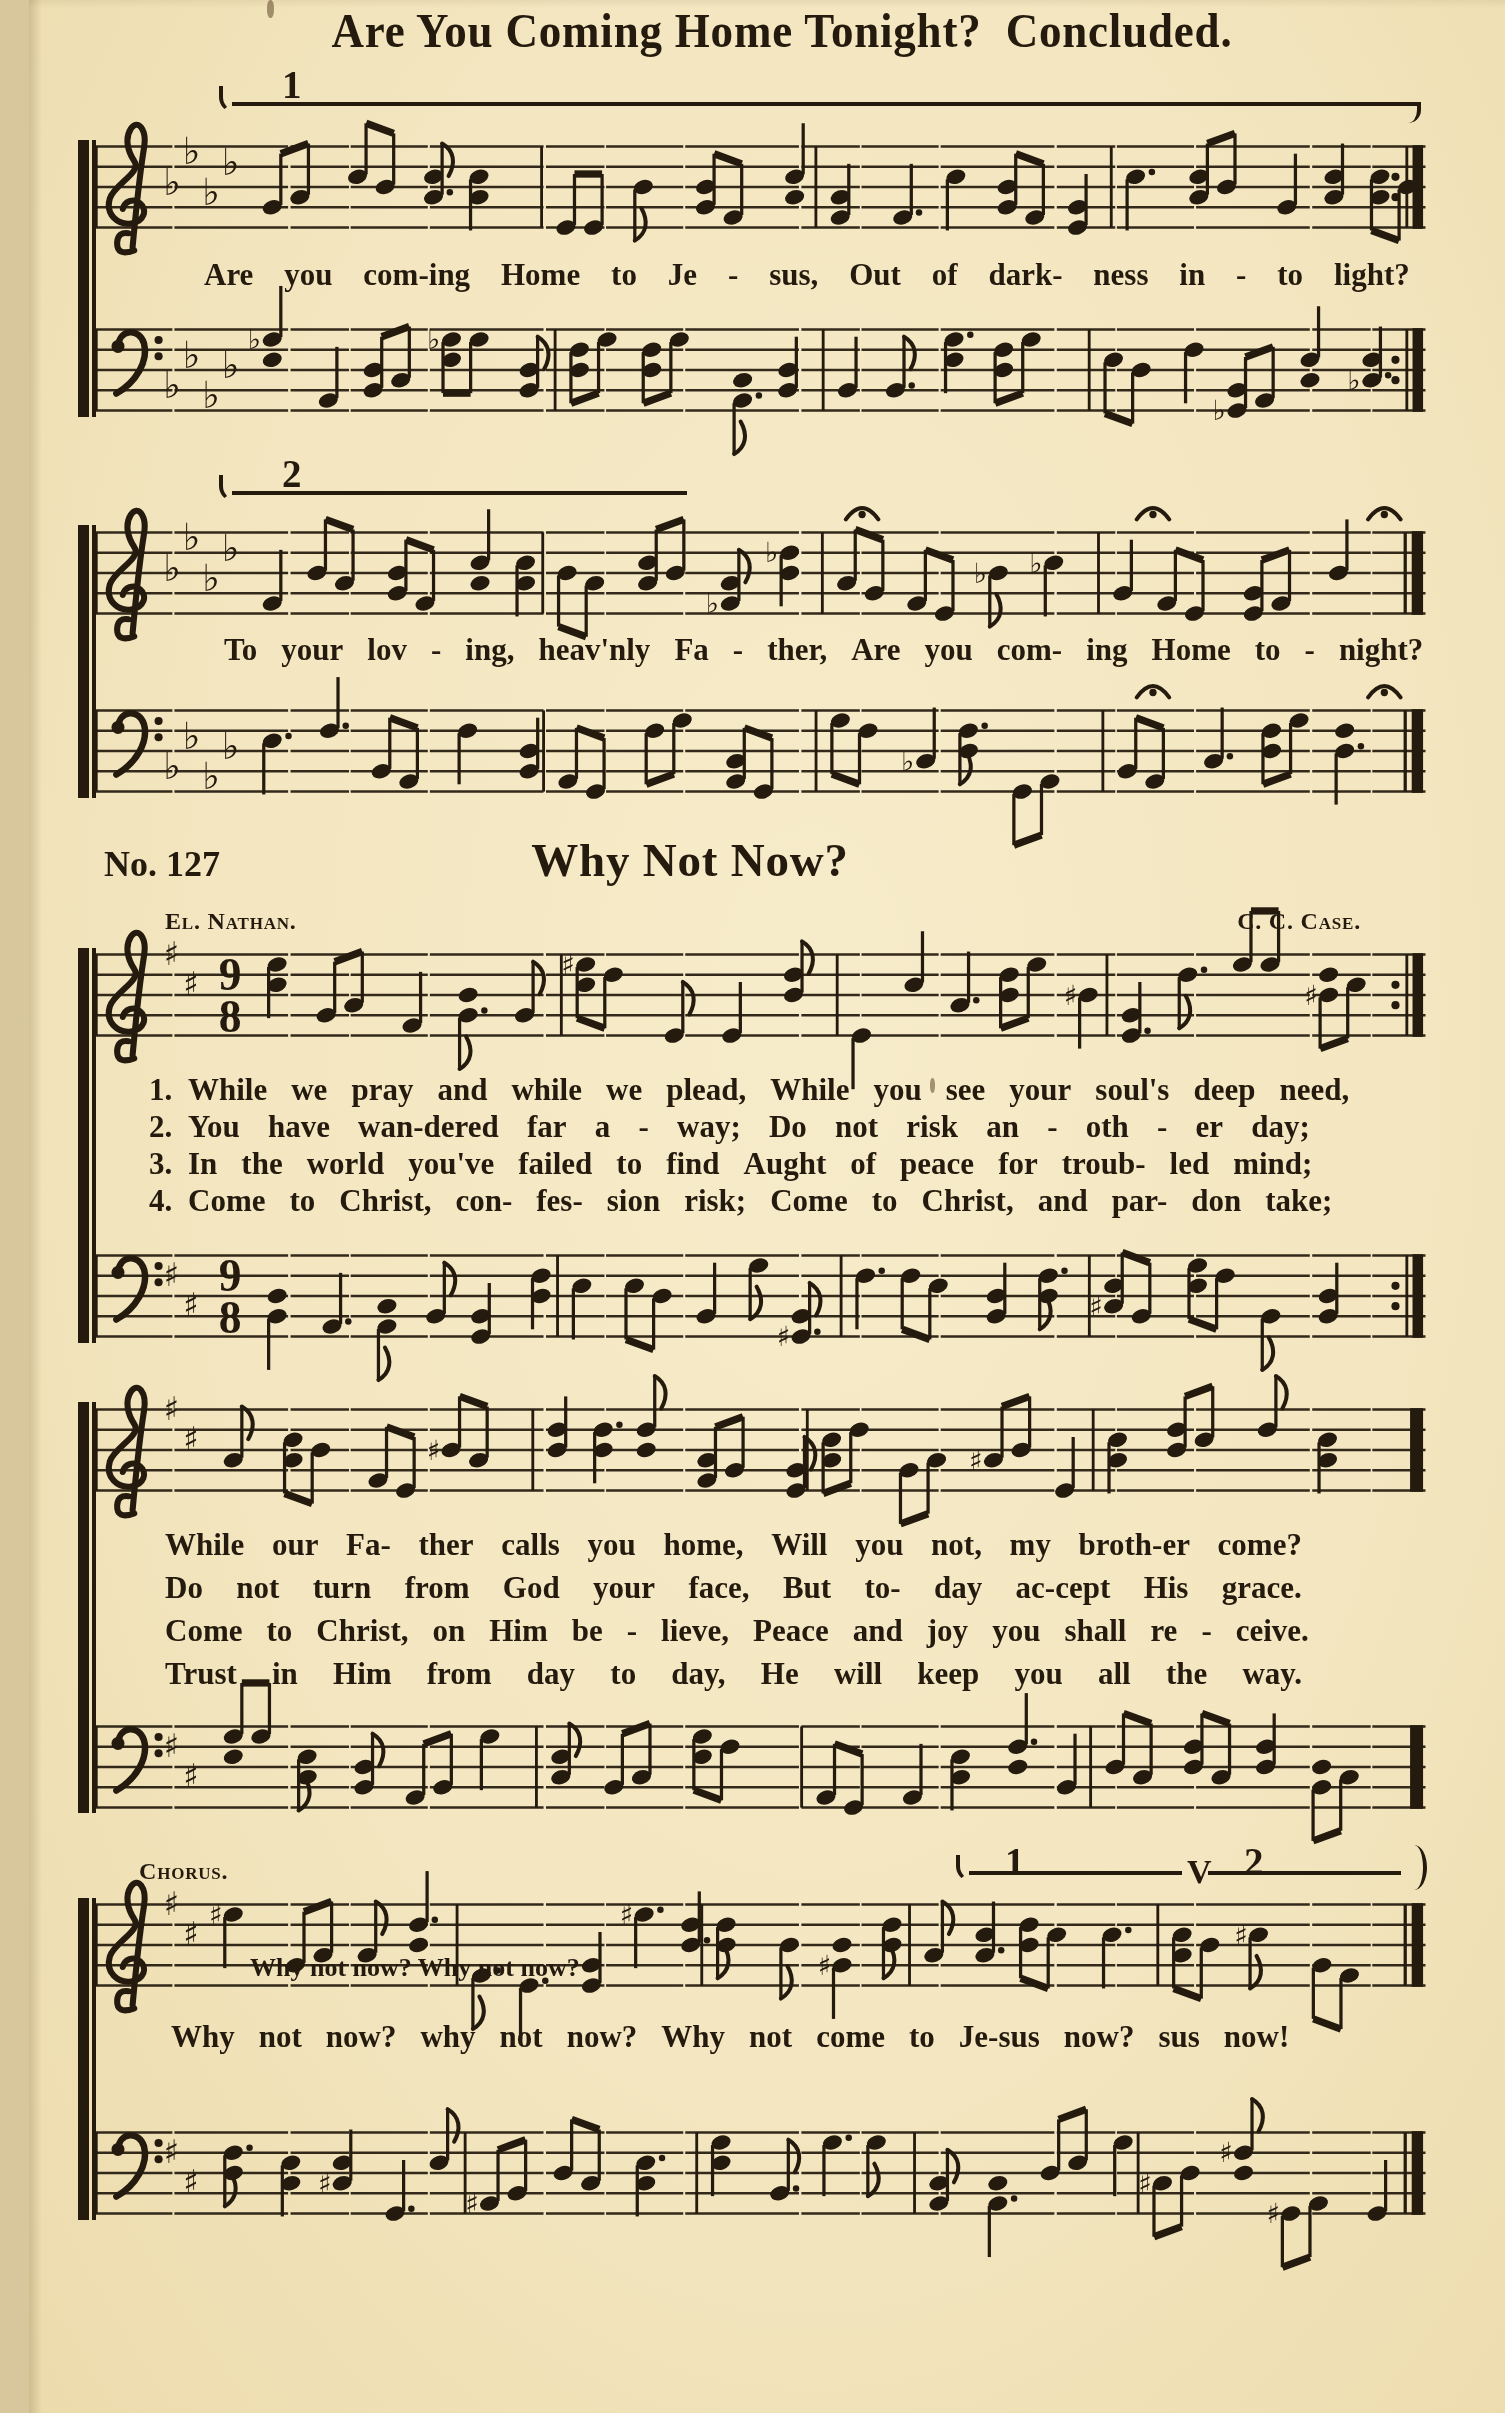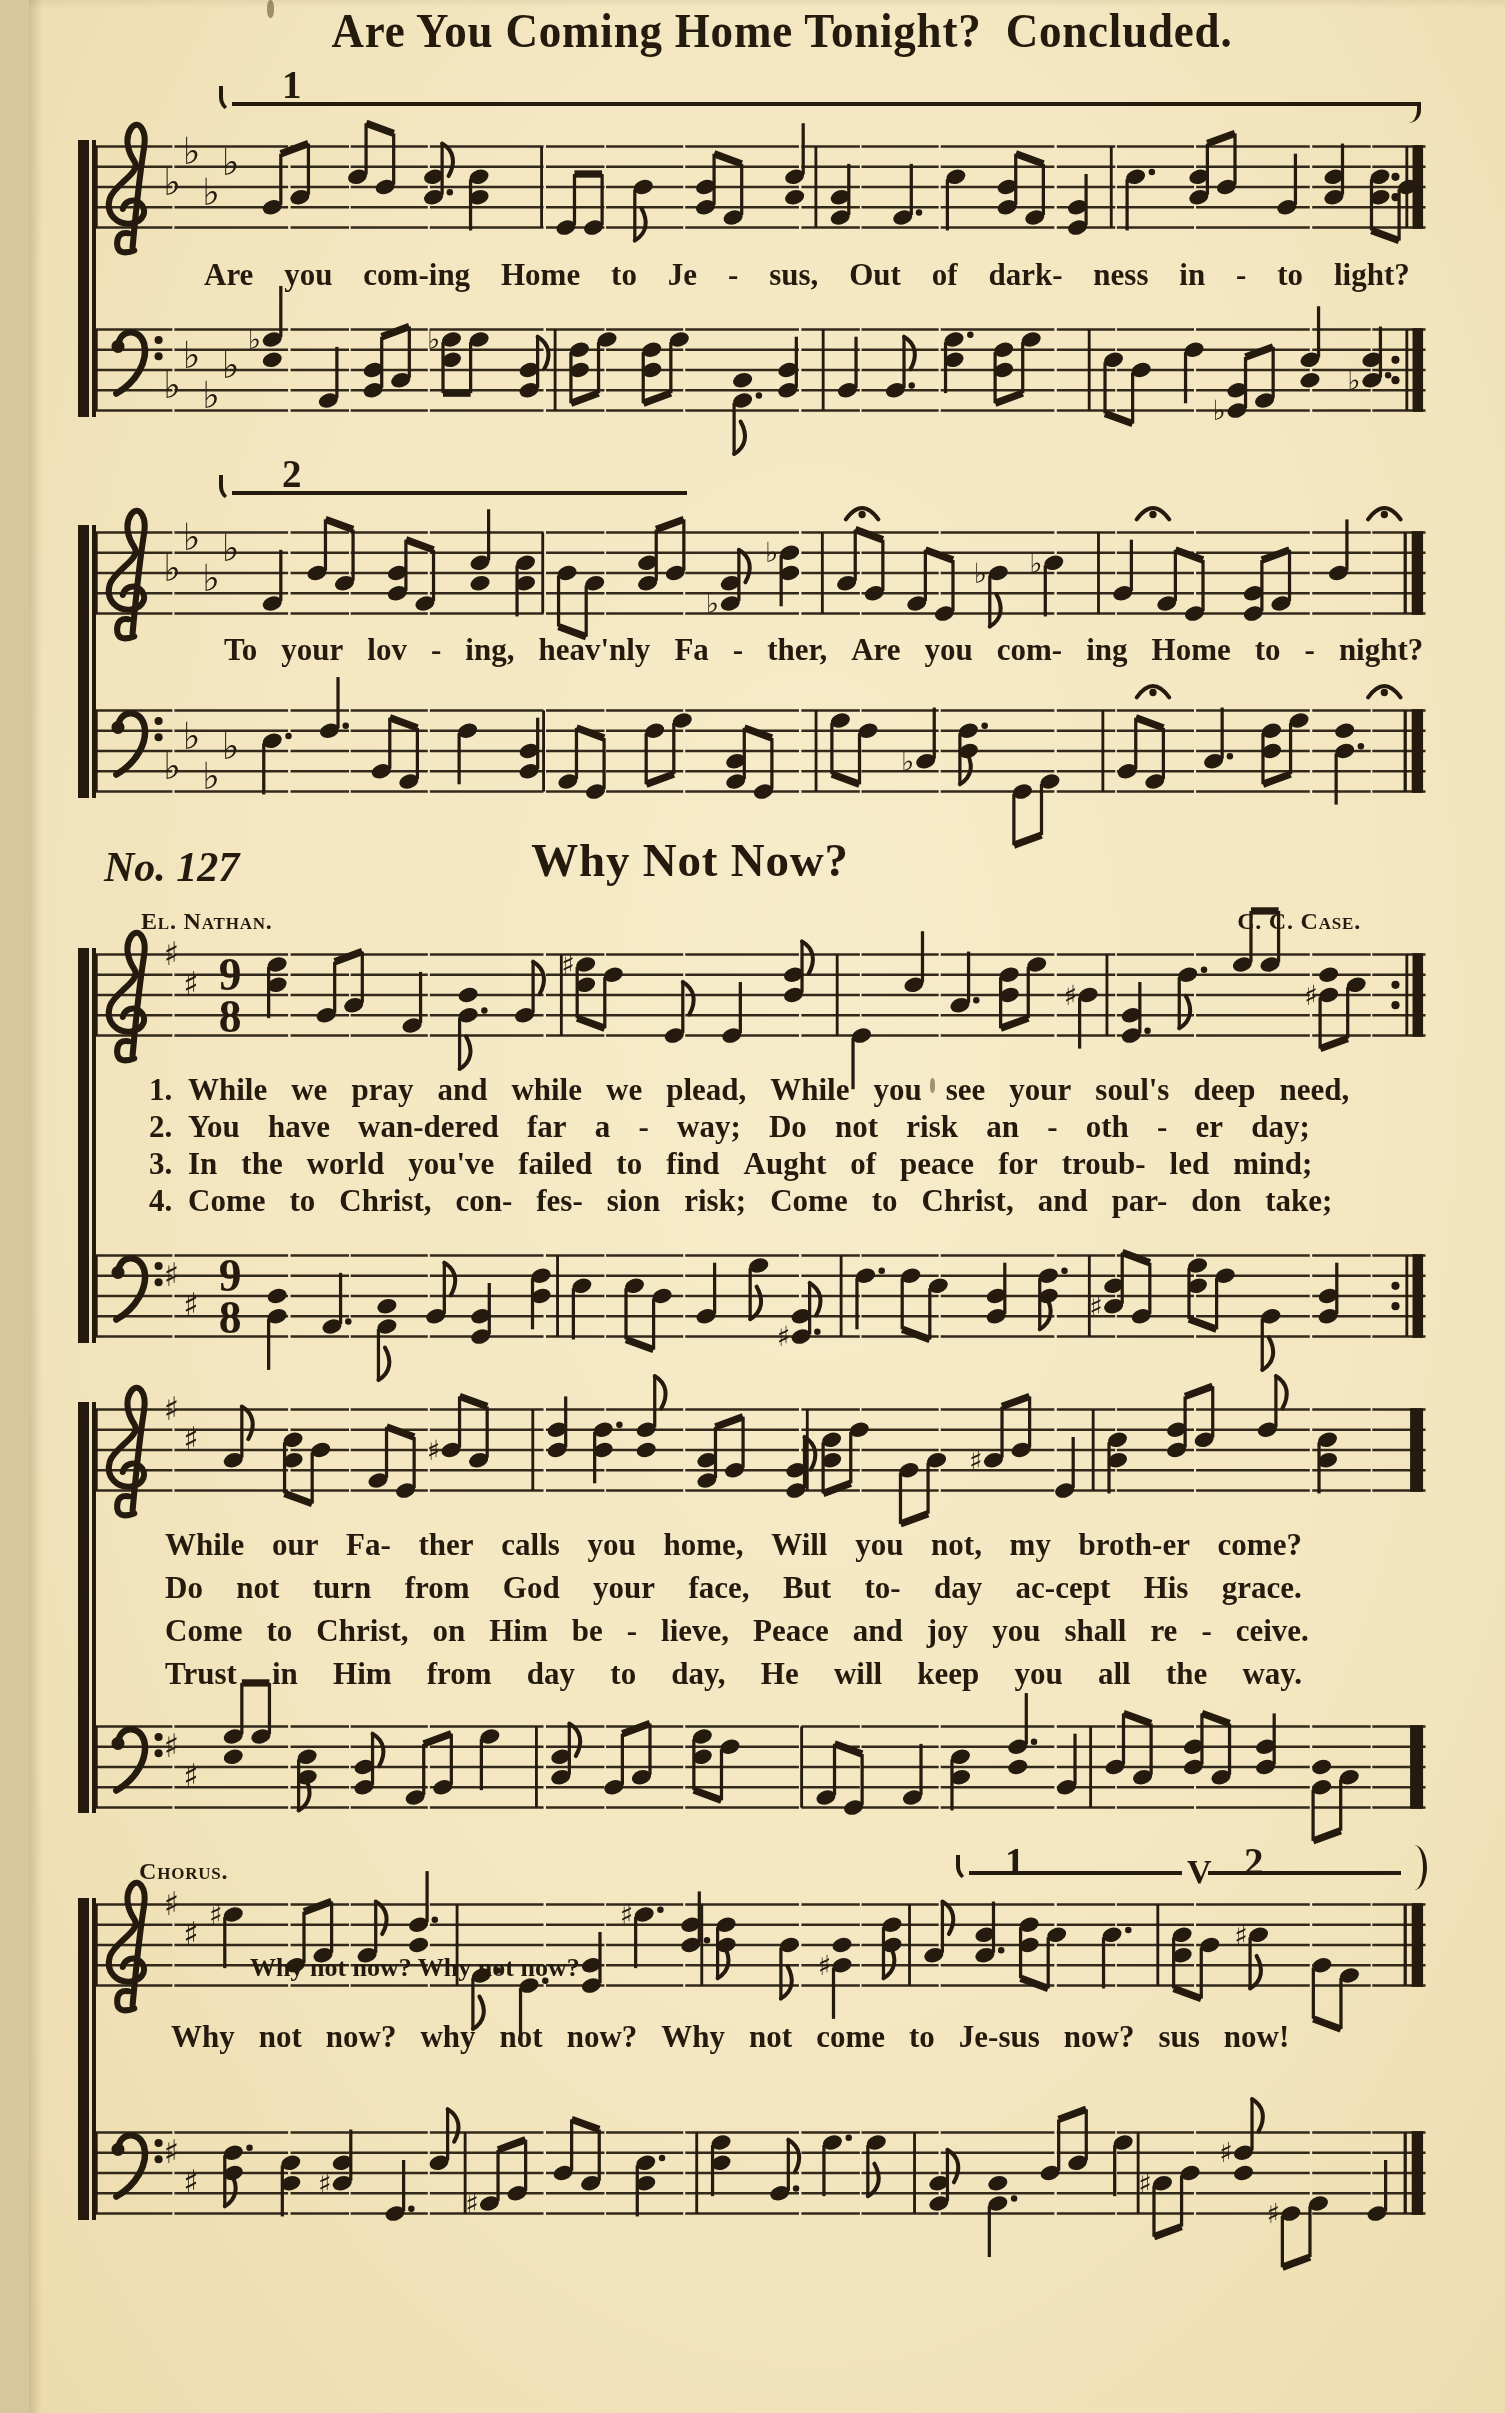"No. 127" .num127 { font-size: 42px -> 36px; font-style: italic -> none }
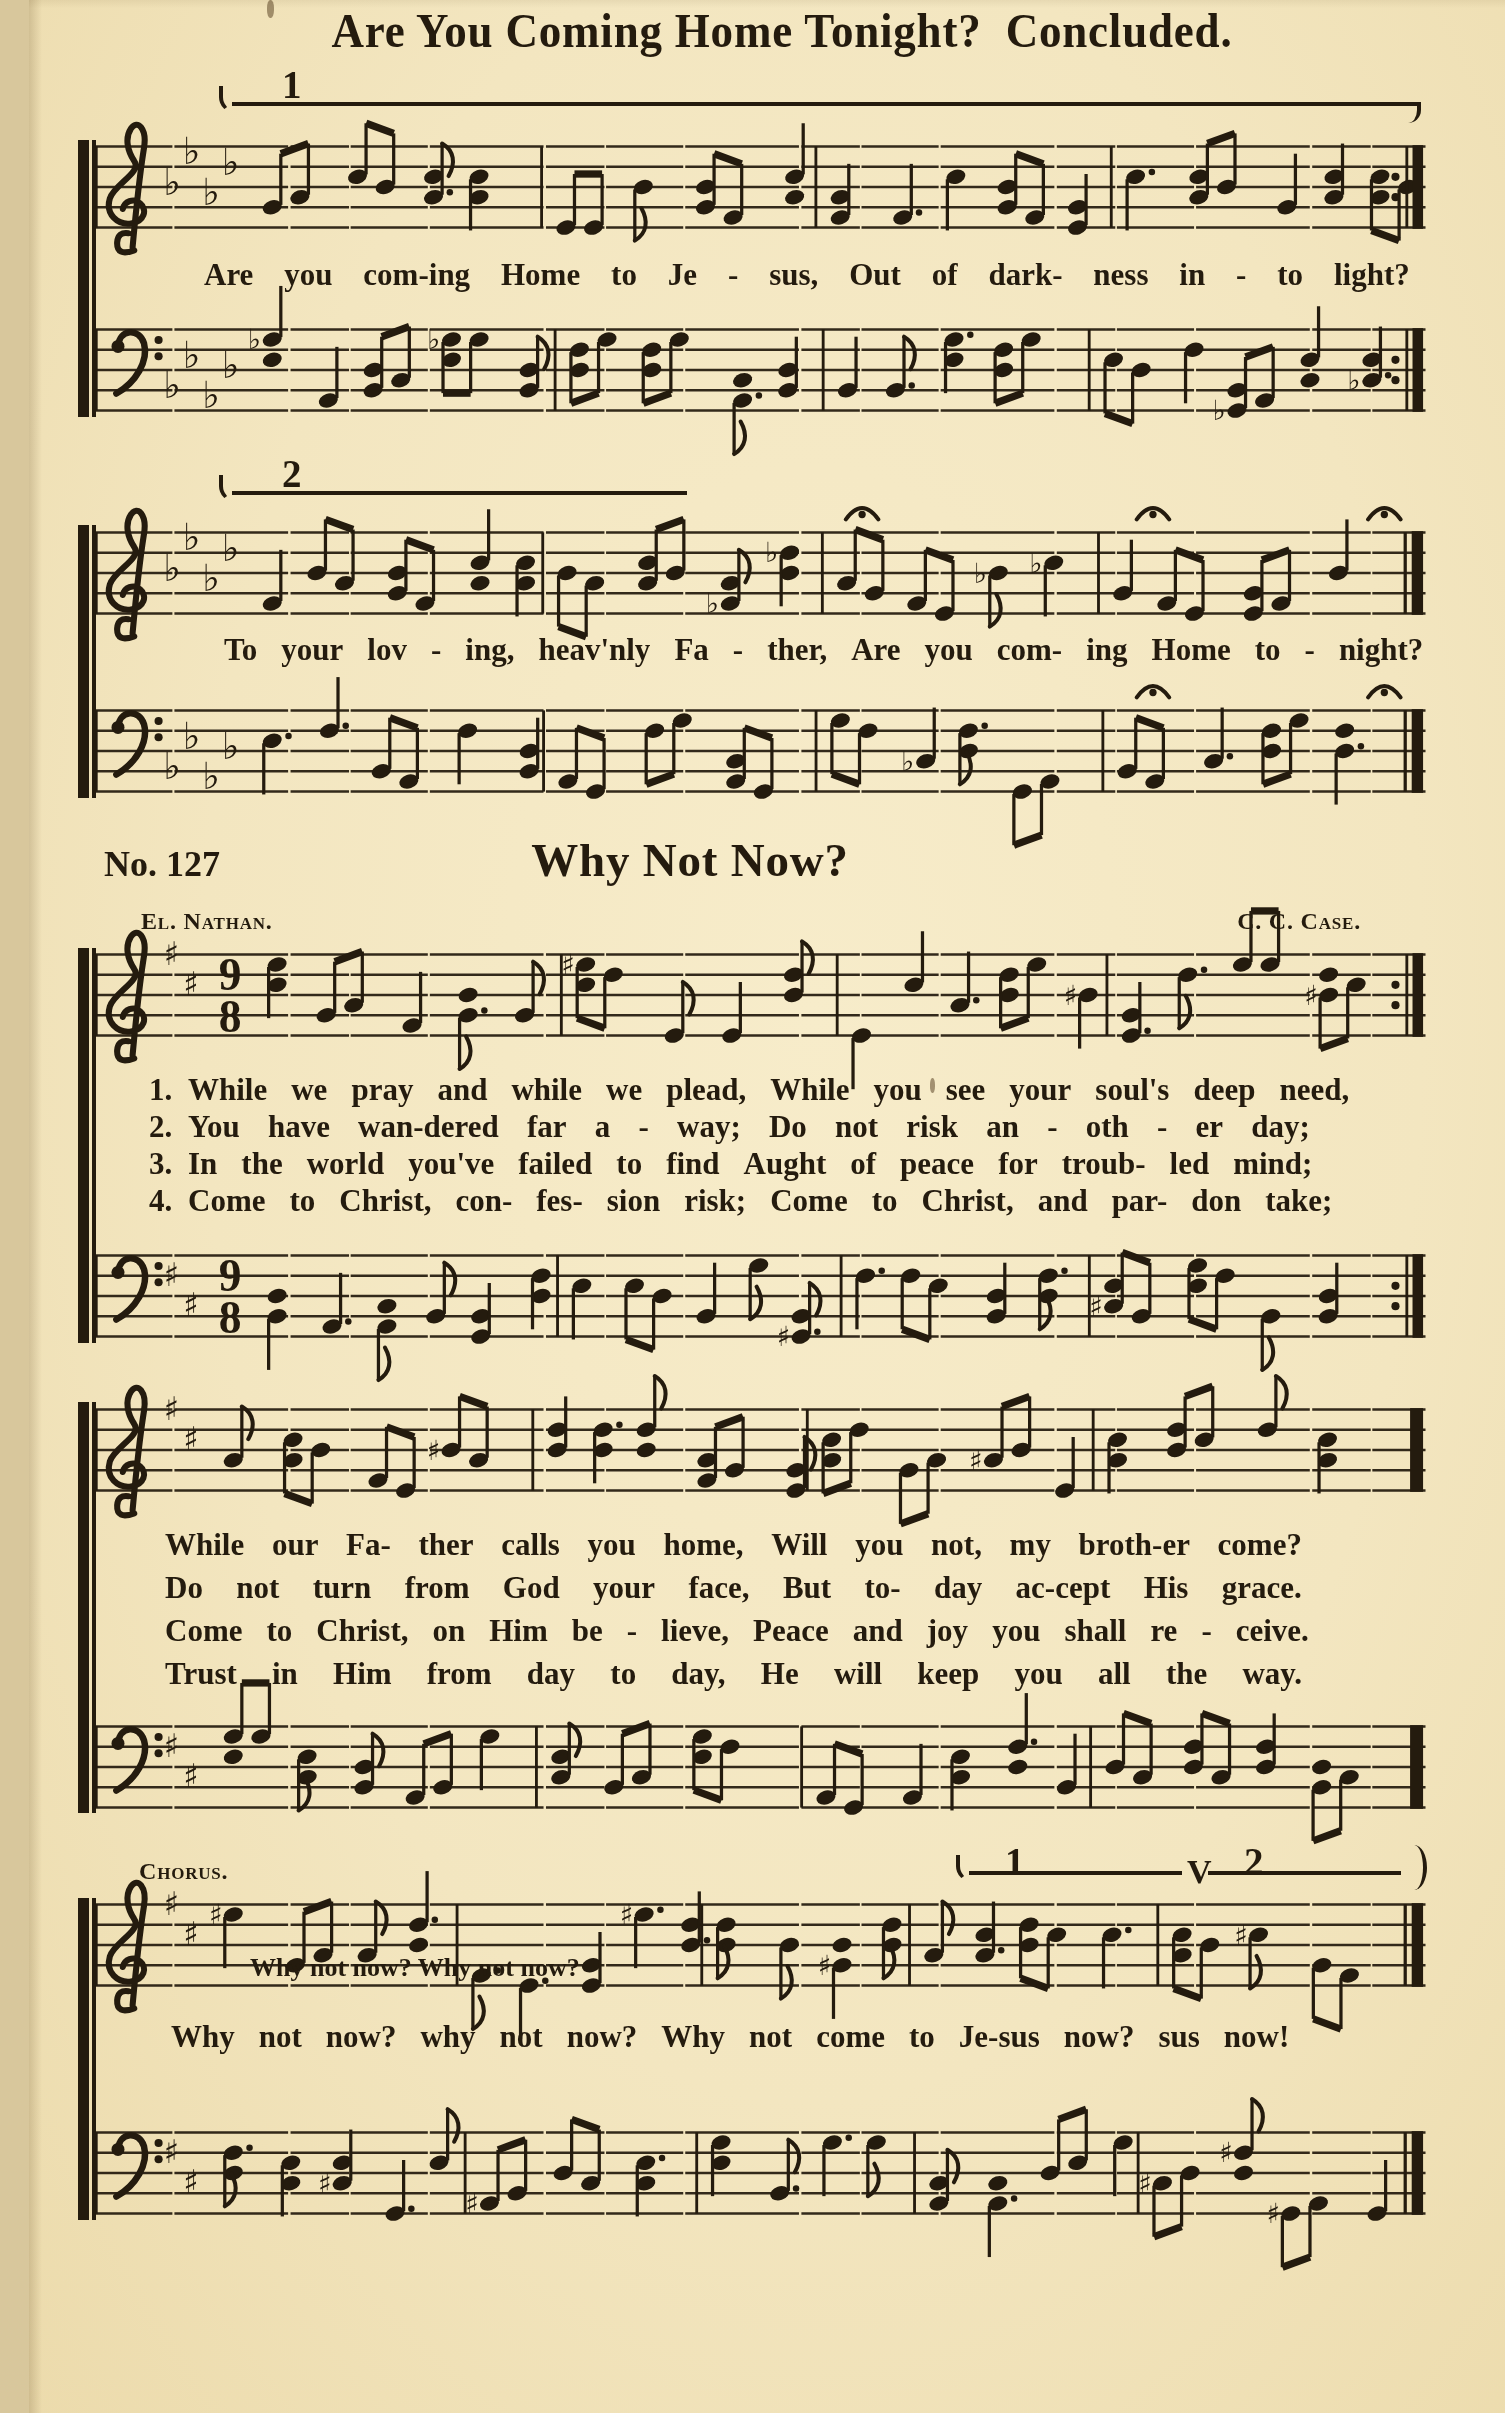"El. Nathan." div.abs { left: 112px -> 136px }
